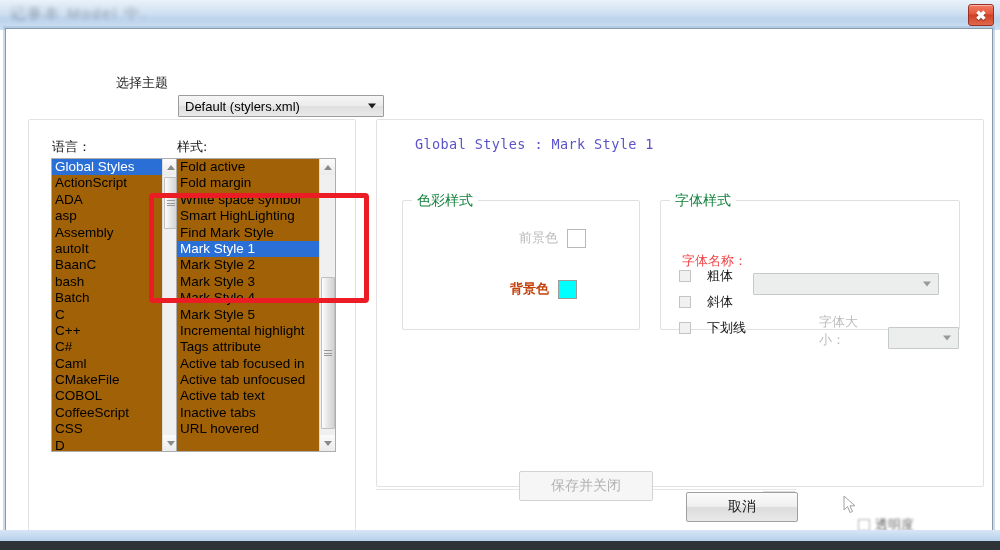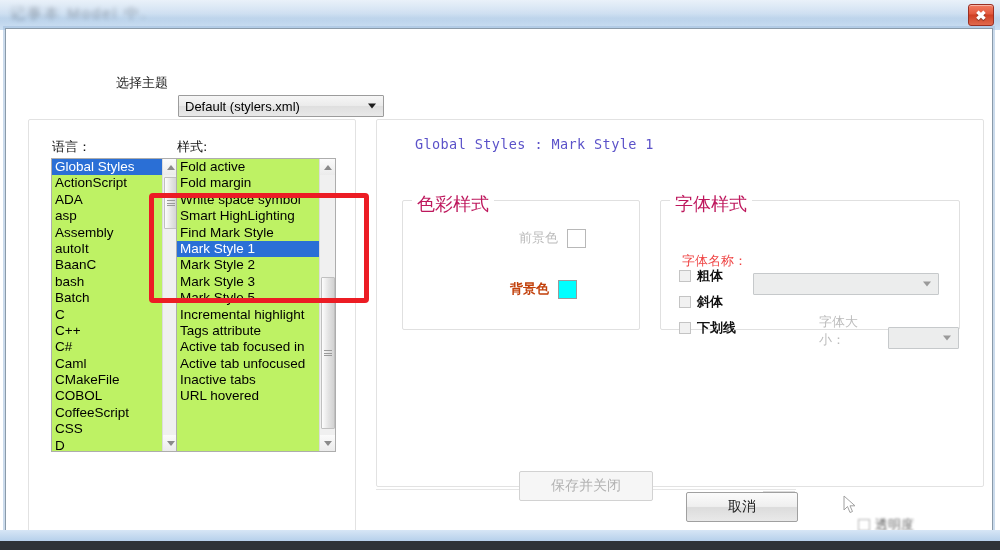"Global Styles" .listbox { background: #bef264 -> #a16207 }
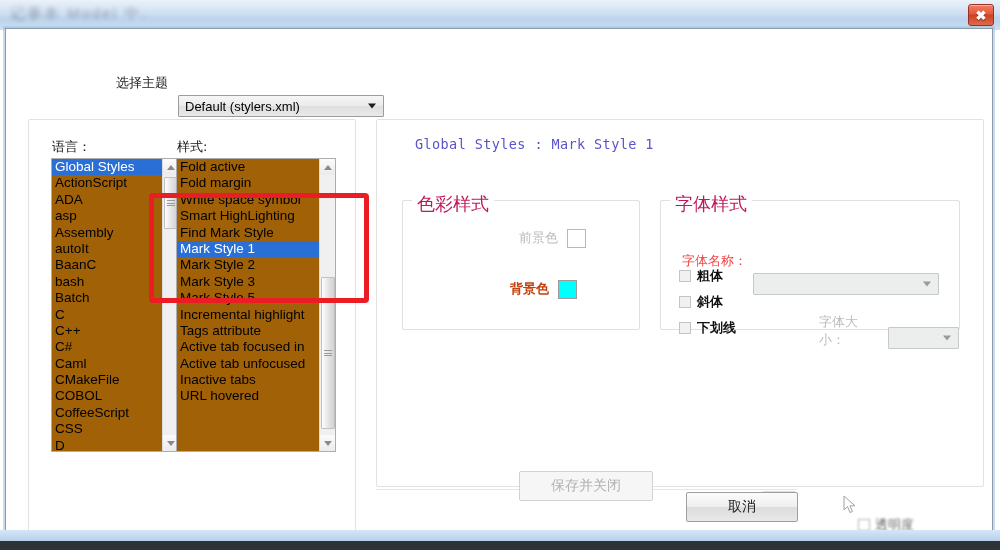"色彩样式" .fs-legend { color: #be185d -> #15803d; font-size: 18px -> 14px }
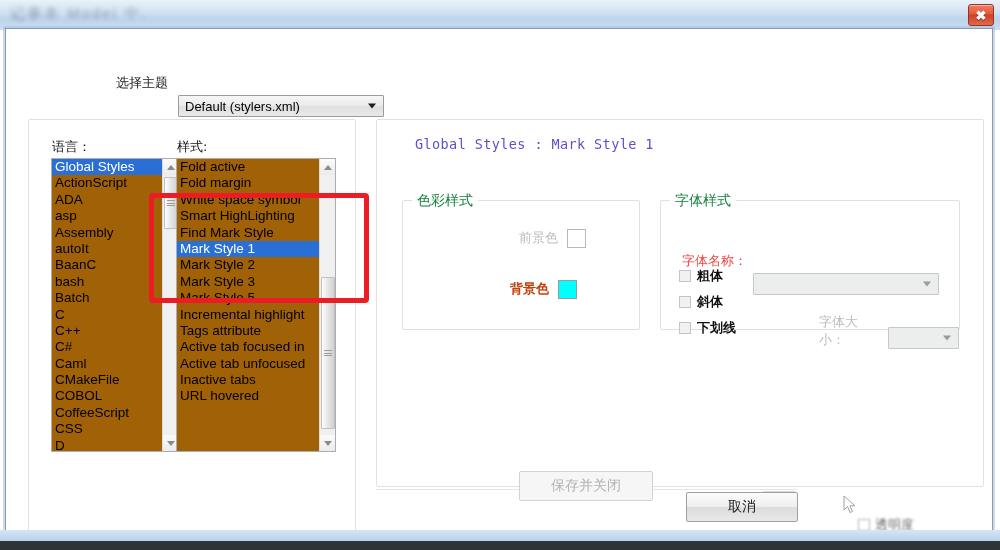"粗体" .chk-row { font-weight: bold -> none; gap: 6px -> 16px }
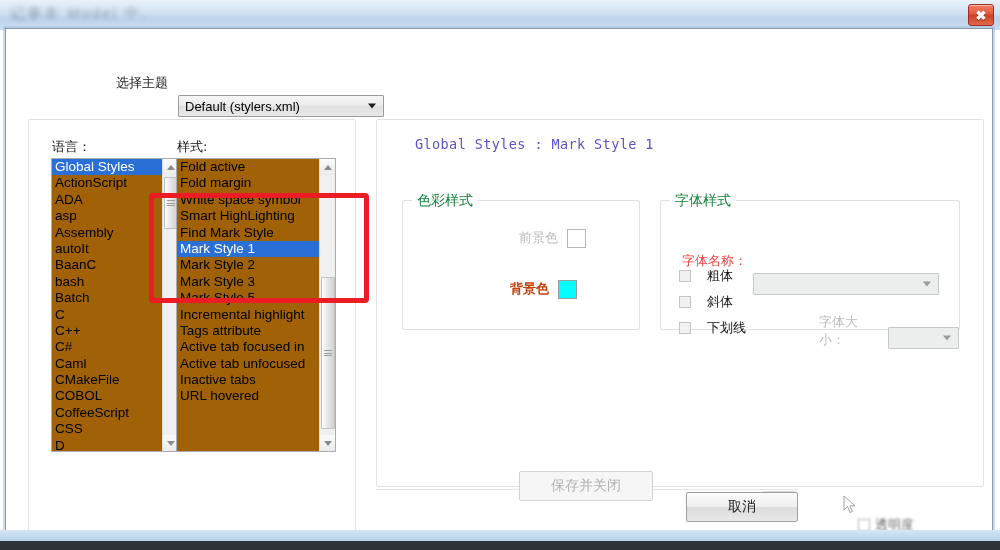"Mark Style 4" div.lb-item { html: none -> <div>Mark Style 4</div> }
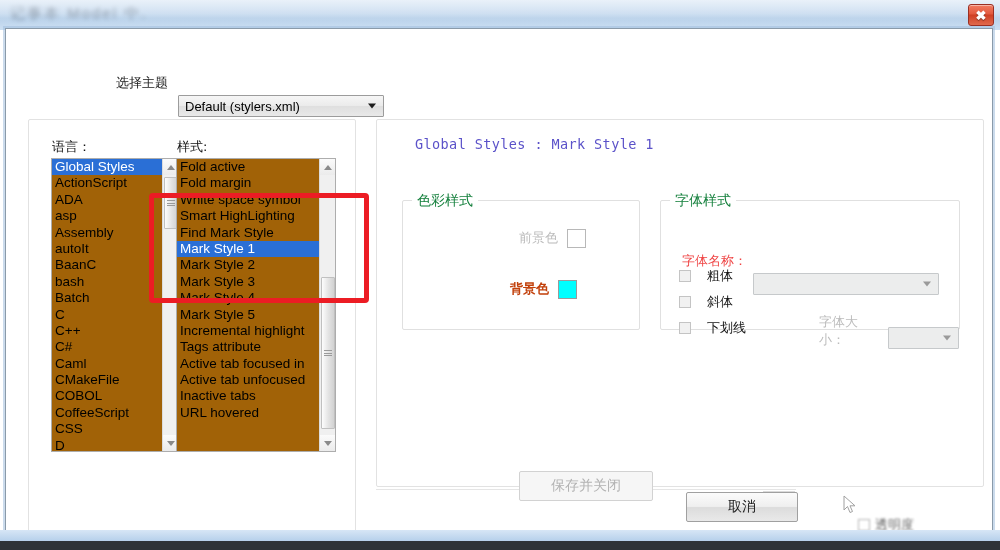"Active tab text" div.lb-item { html: none -> <div>Active tab text</div> }
